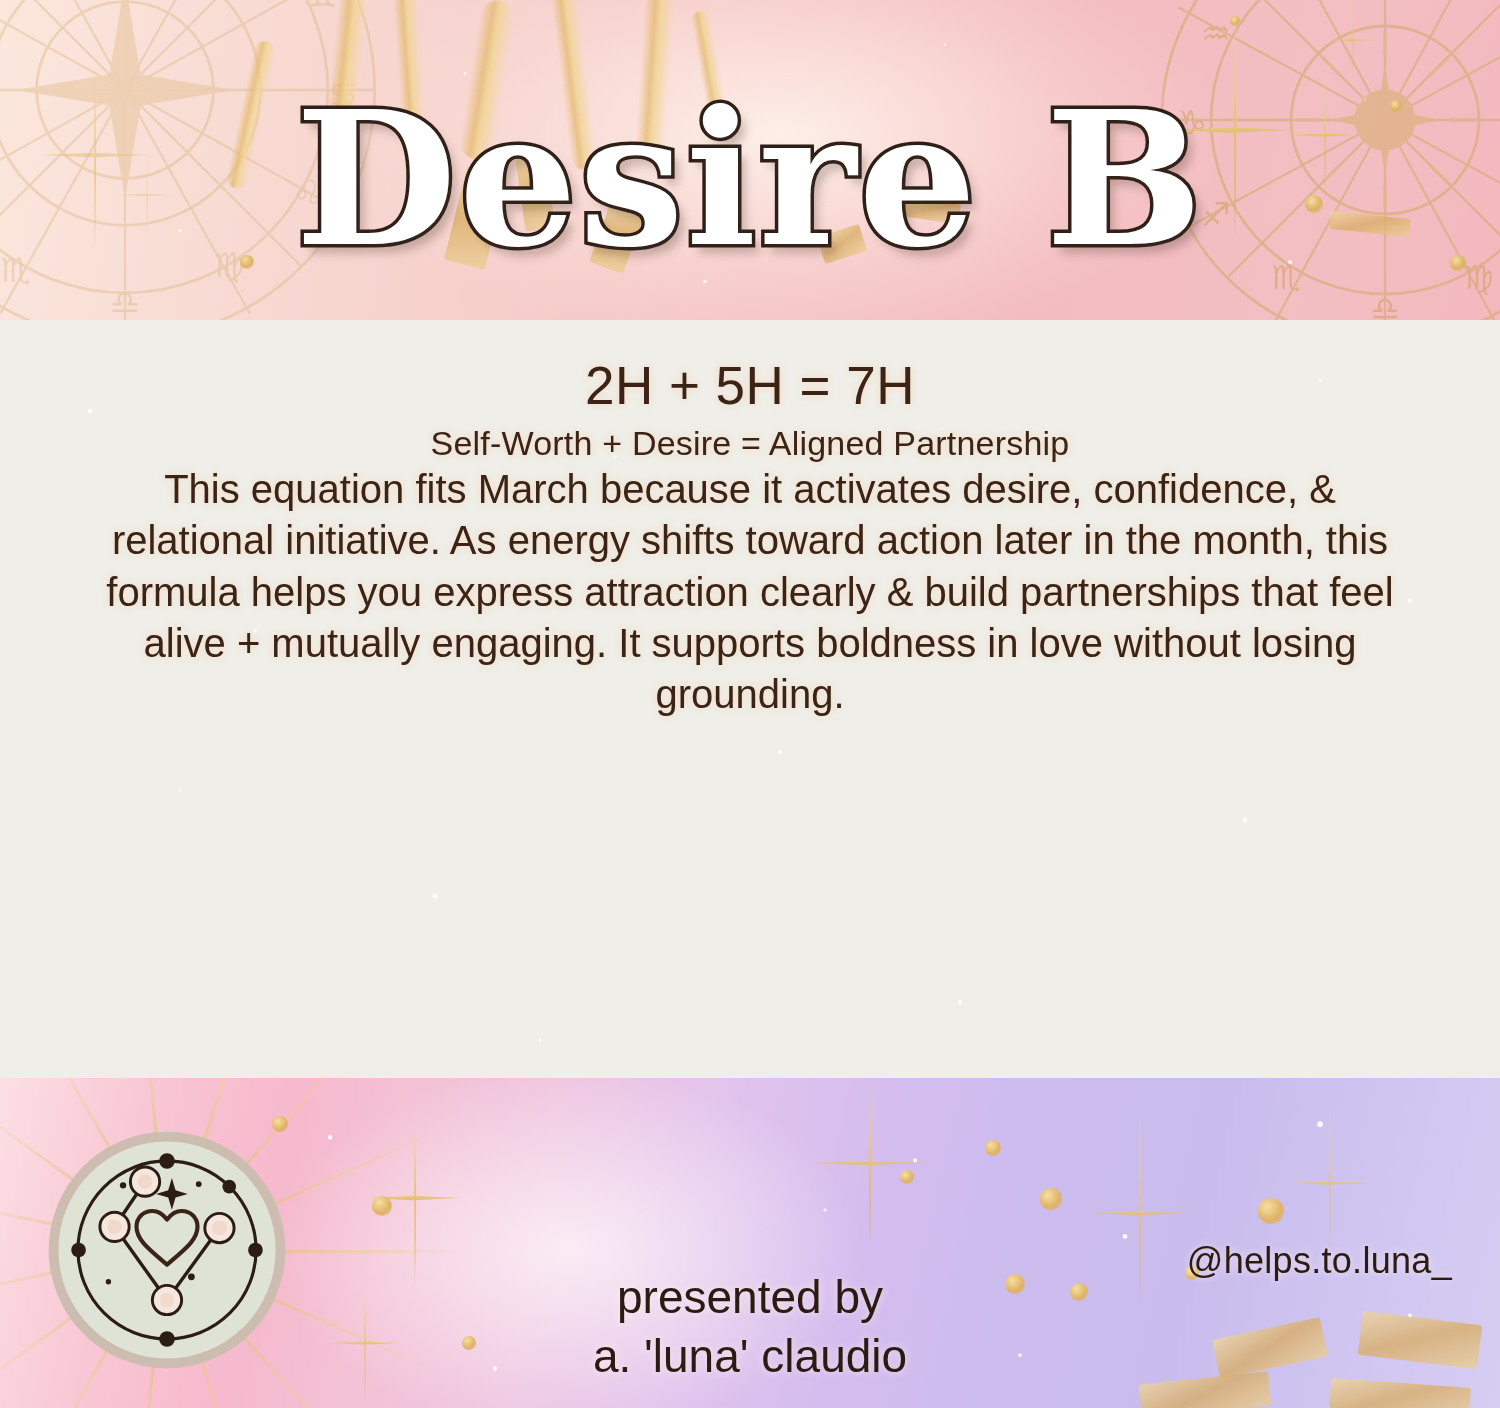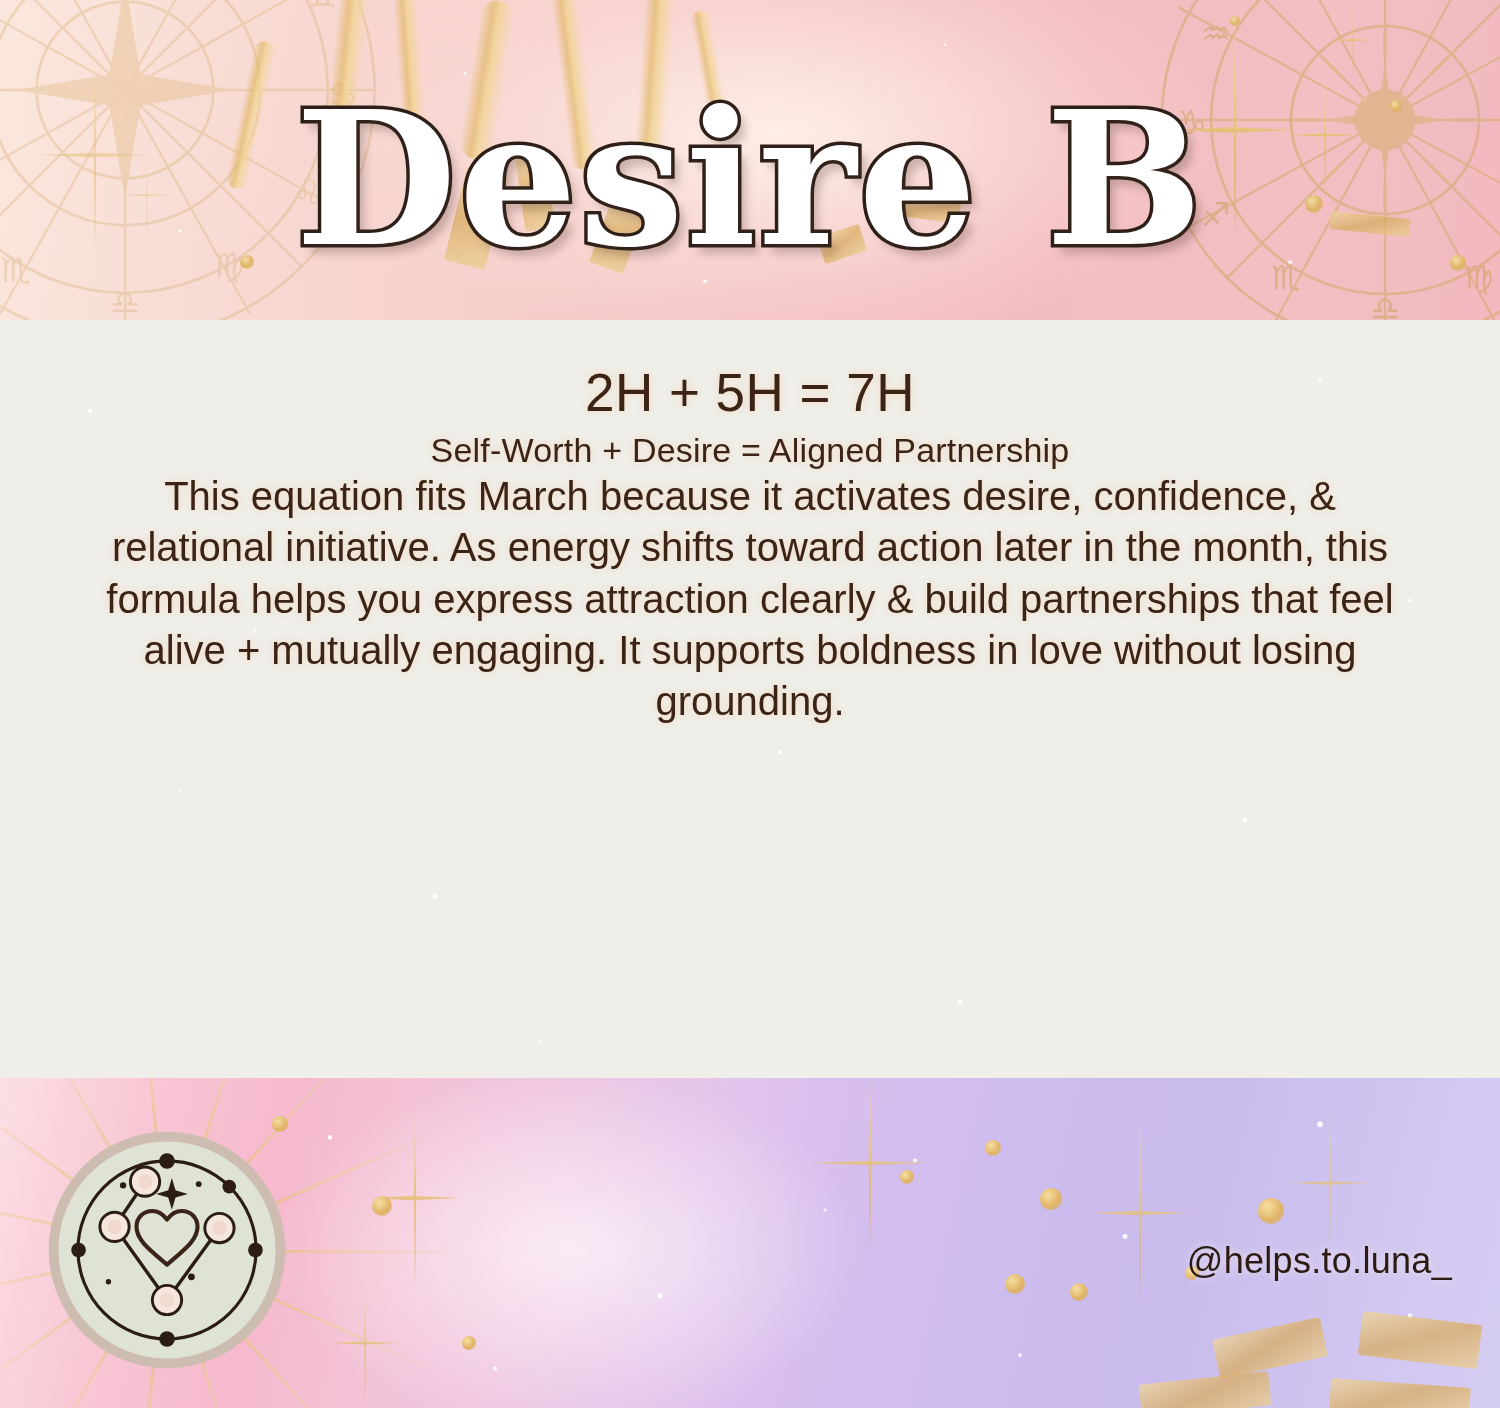"2H + 5H = 7H" .eq-line1 { margin-top: 7px -> none }
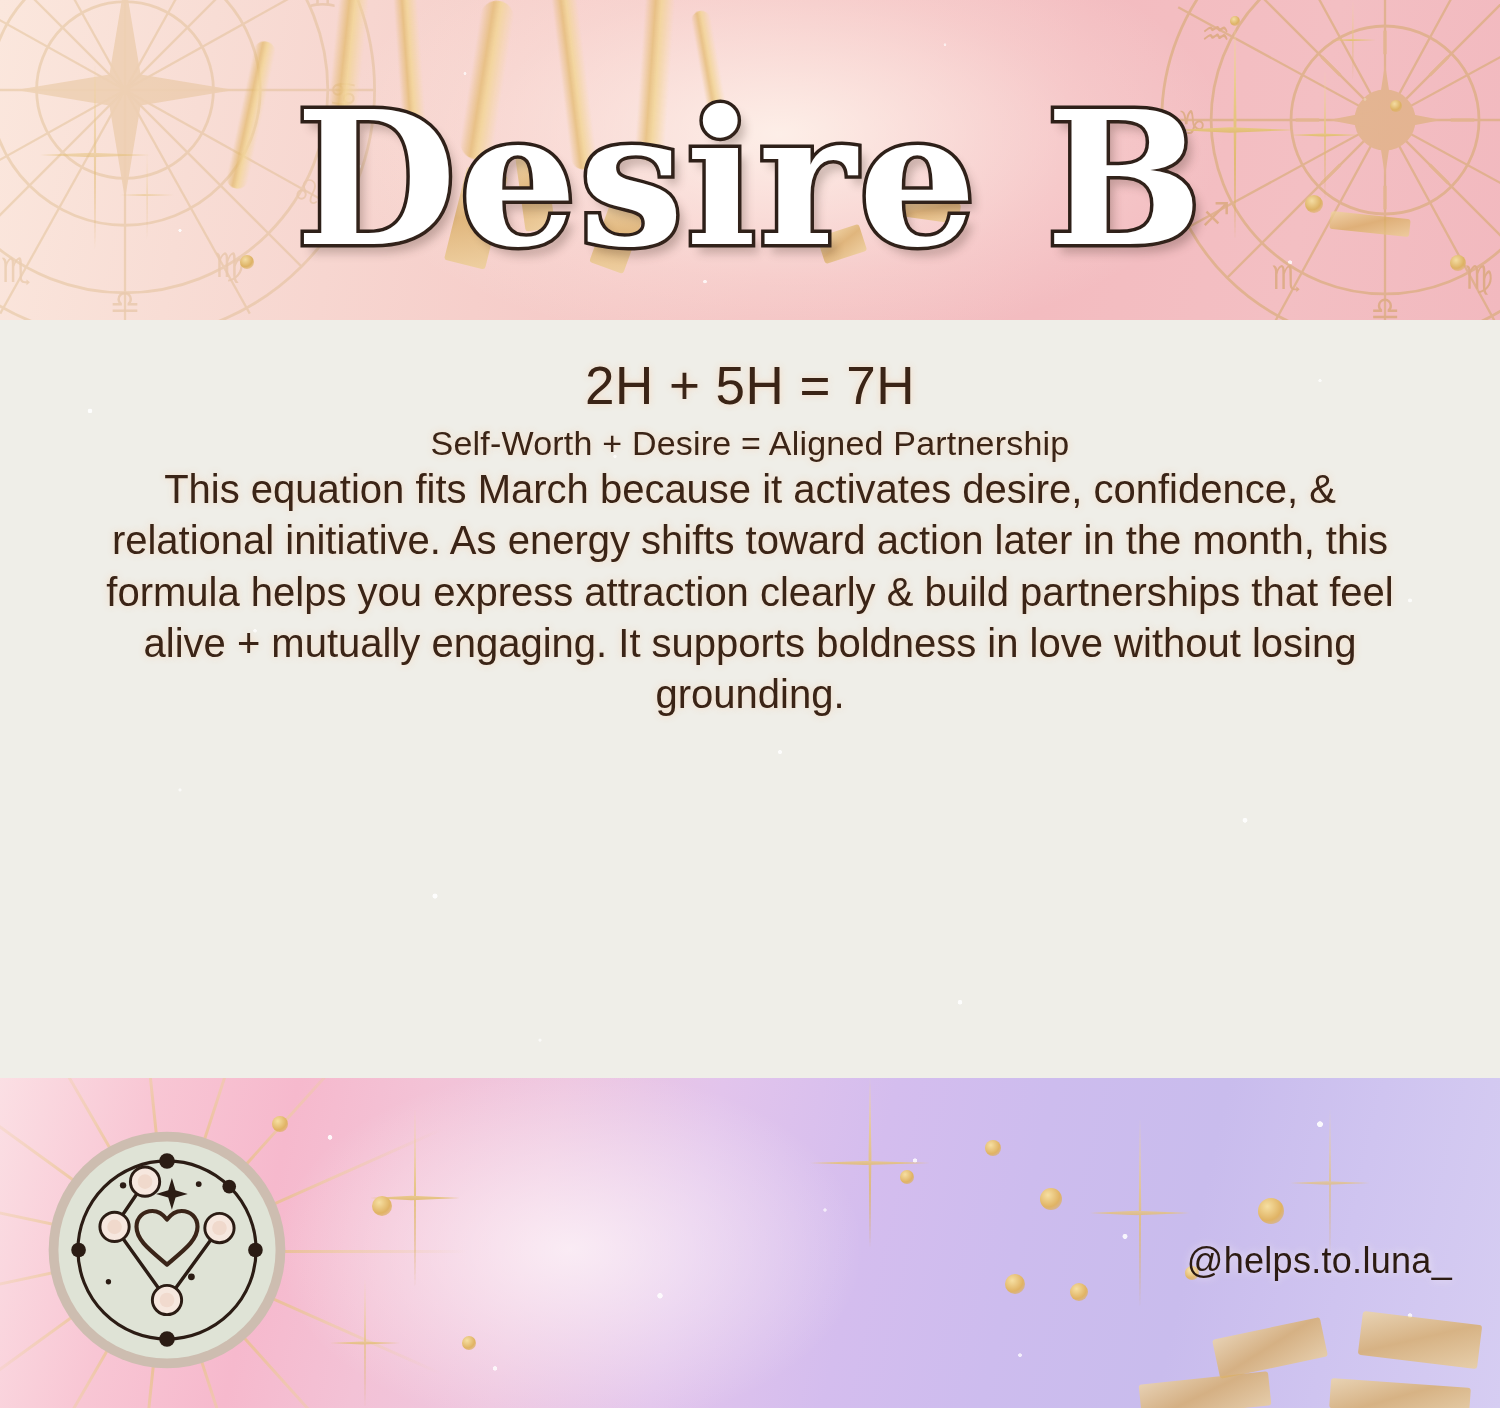"presented by" div.presented { html: none -> <div> <div>presented by</div> <div>a. 'luna' claudio</div> </div> }
